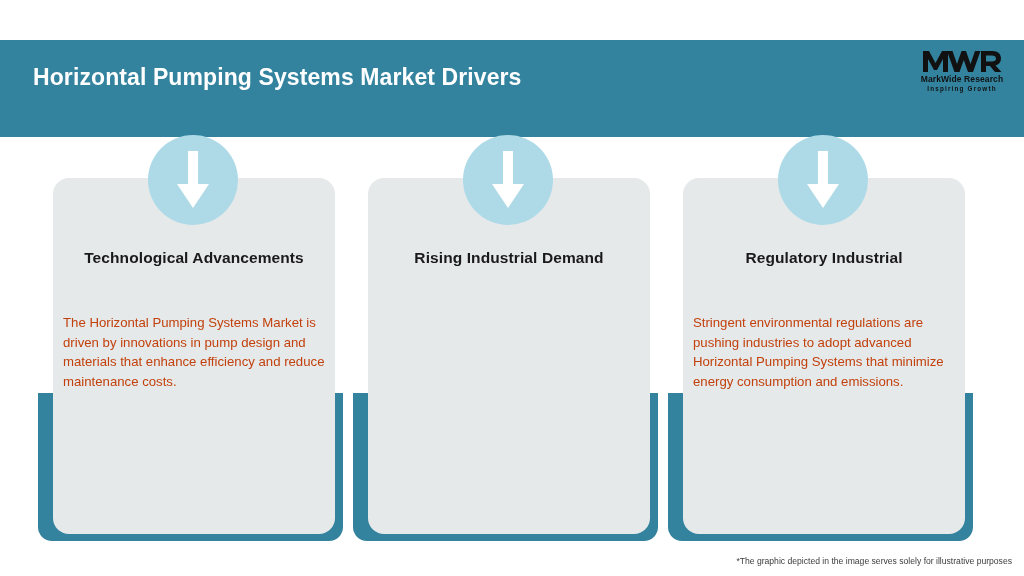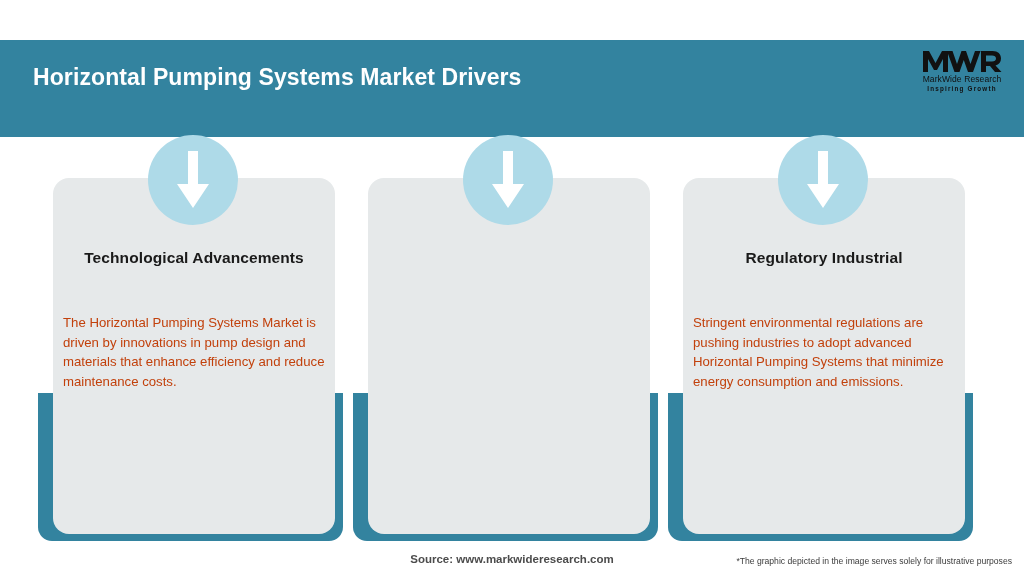"MarkWide Research" .logo-name { font-weight: normal -> bold }
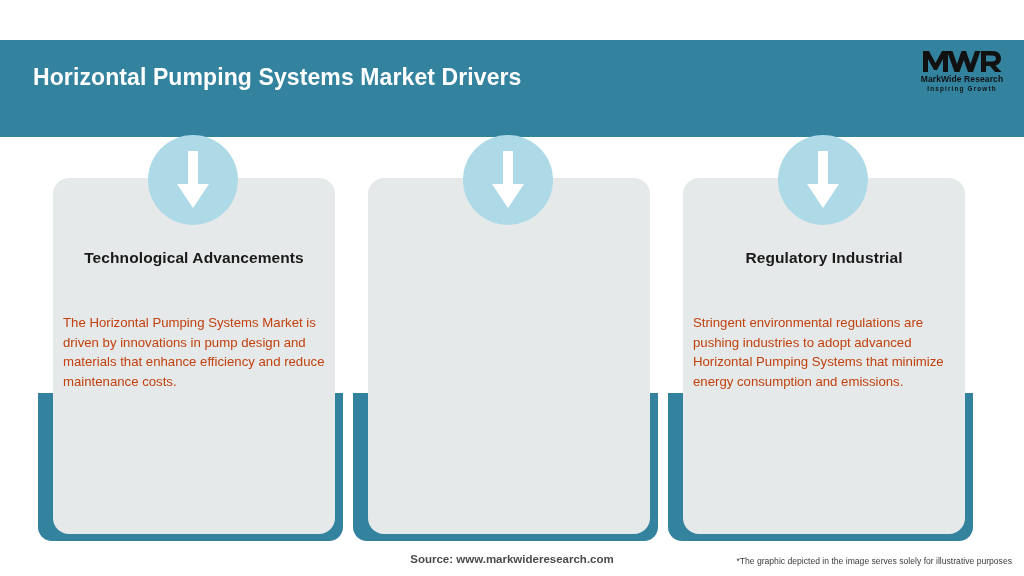"Rising Industrial Demand" div.card-title { html: none -> <div>Rising Industrial Demand</div> }
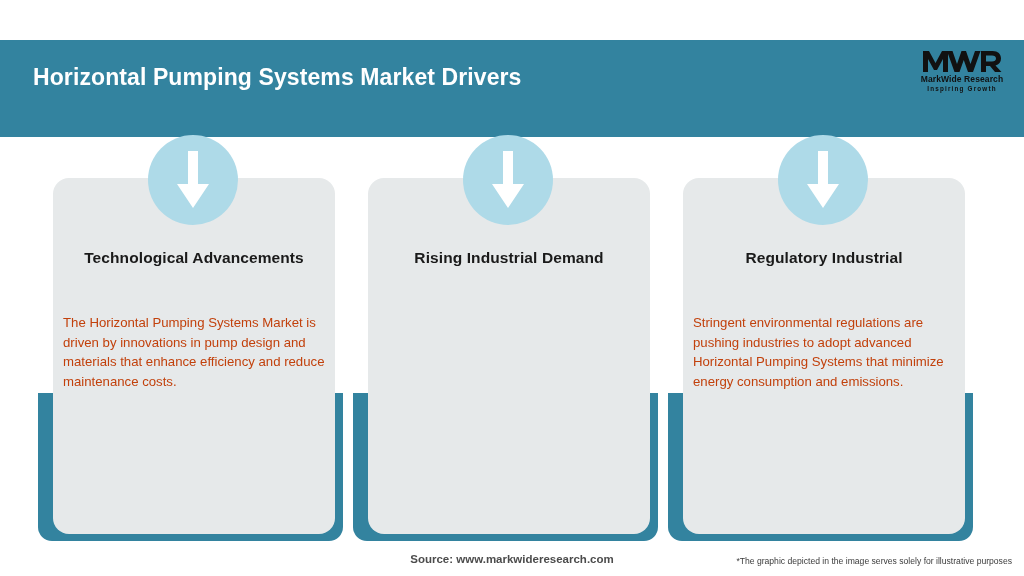"Source: www.markwideresearch.com" div.footer-source { html: <div>Source: www.markwideresearch.com</div> -> none }
